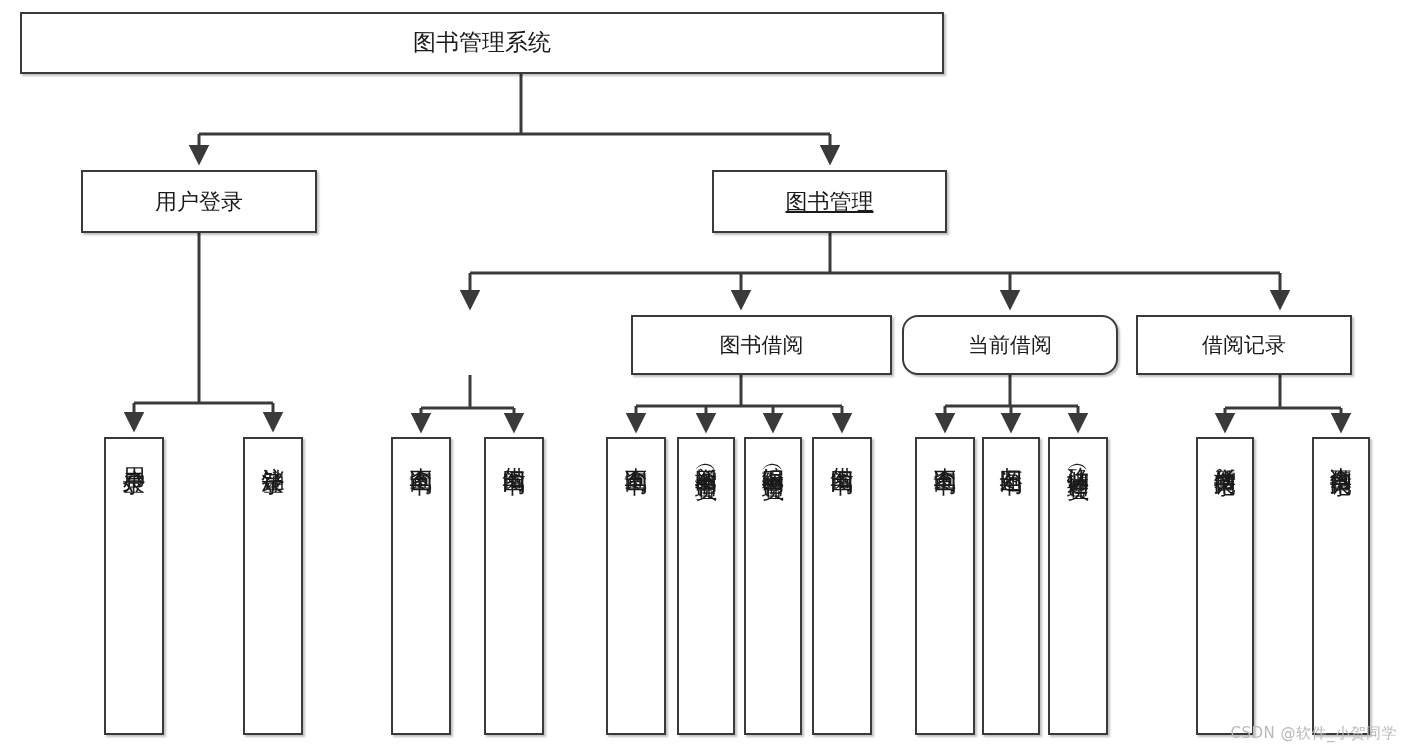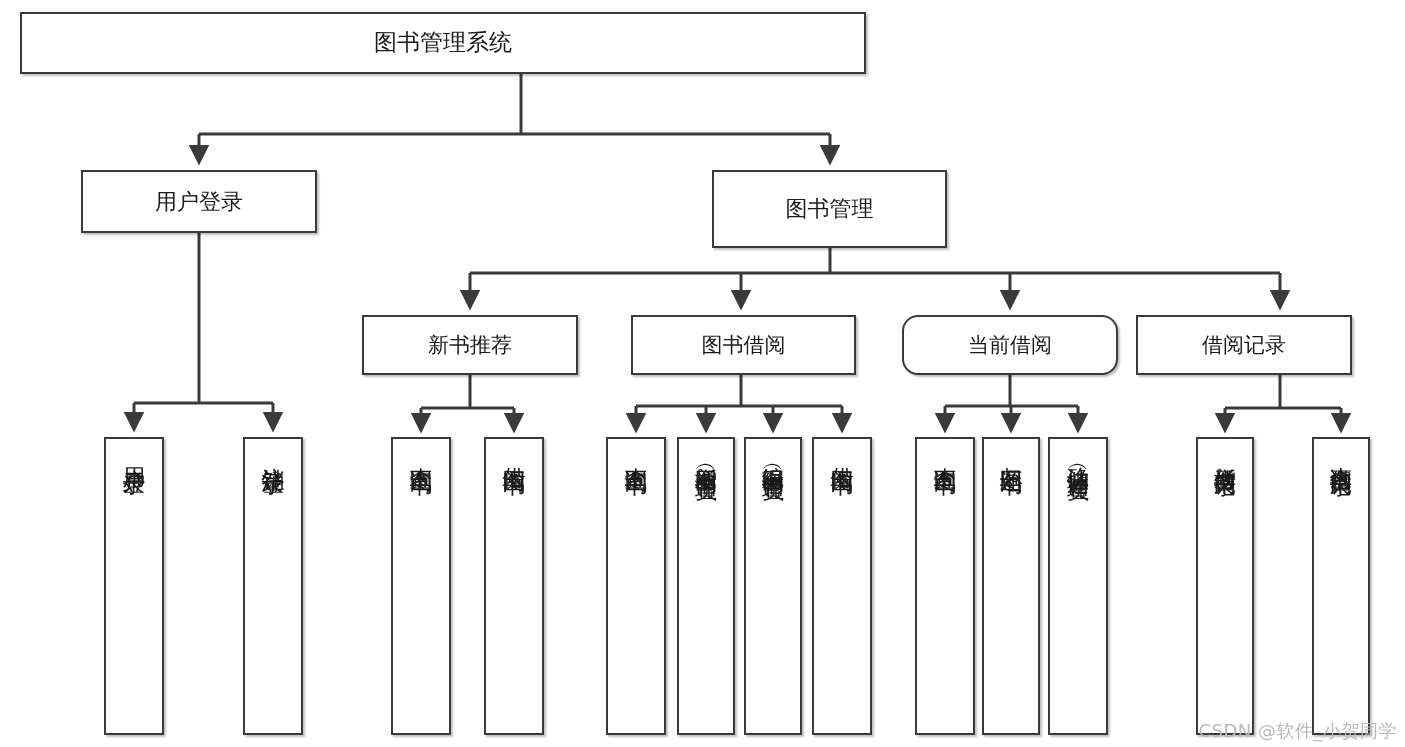"图书管理系统" div.node { width: 846px -> 924px }
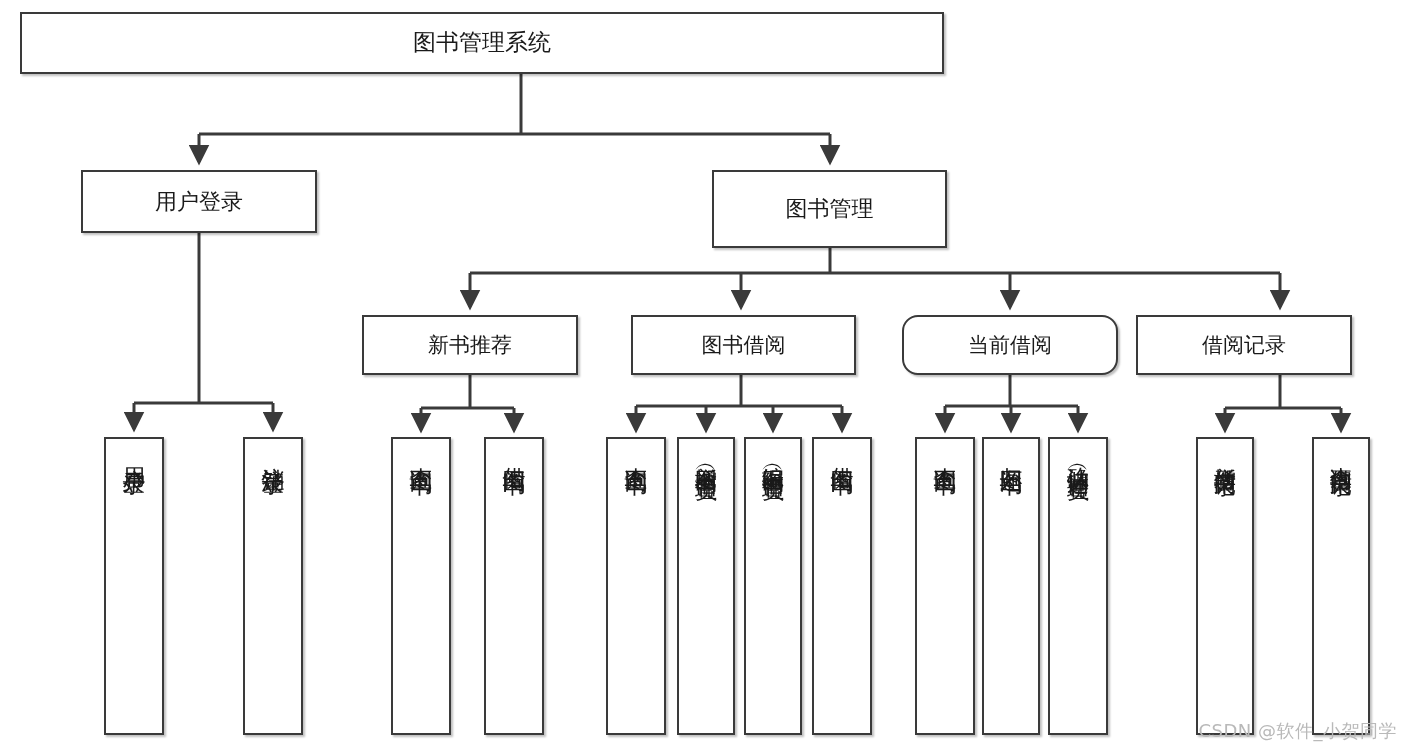"图书管理" div.node { height: 78px -> 63px; text-decoration: none -> underline }
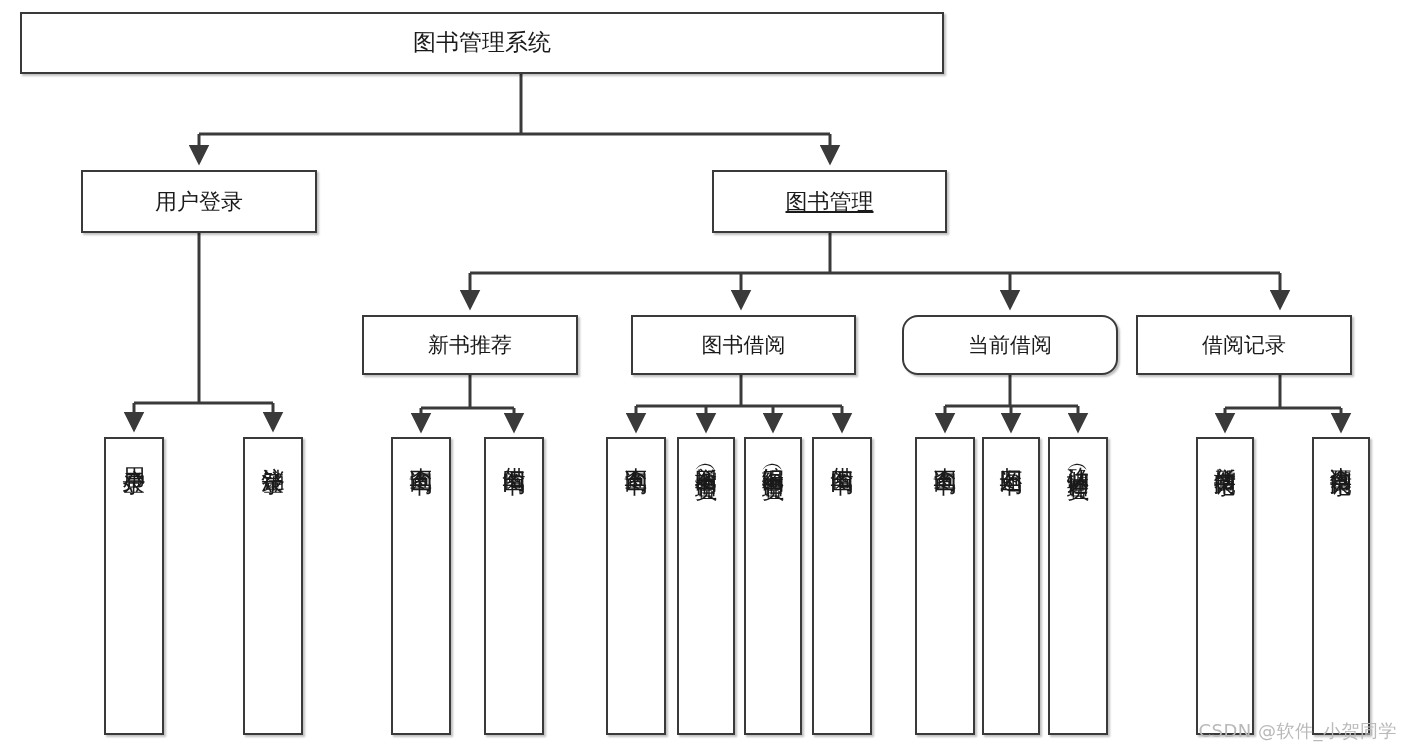"新书推荐" div.node { html: <div> <span>新书推荐</span> </div> -> none }
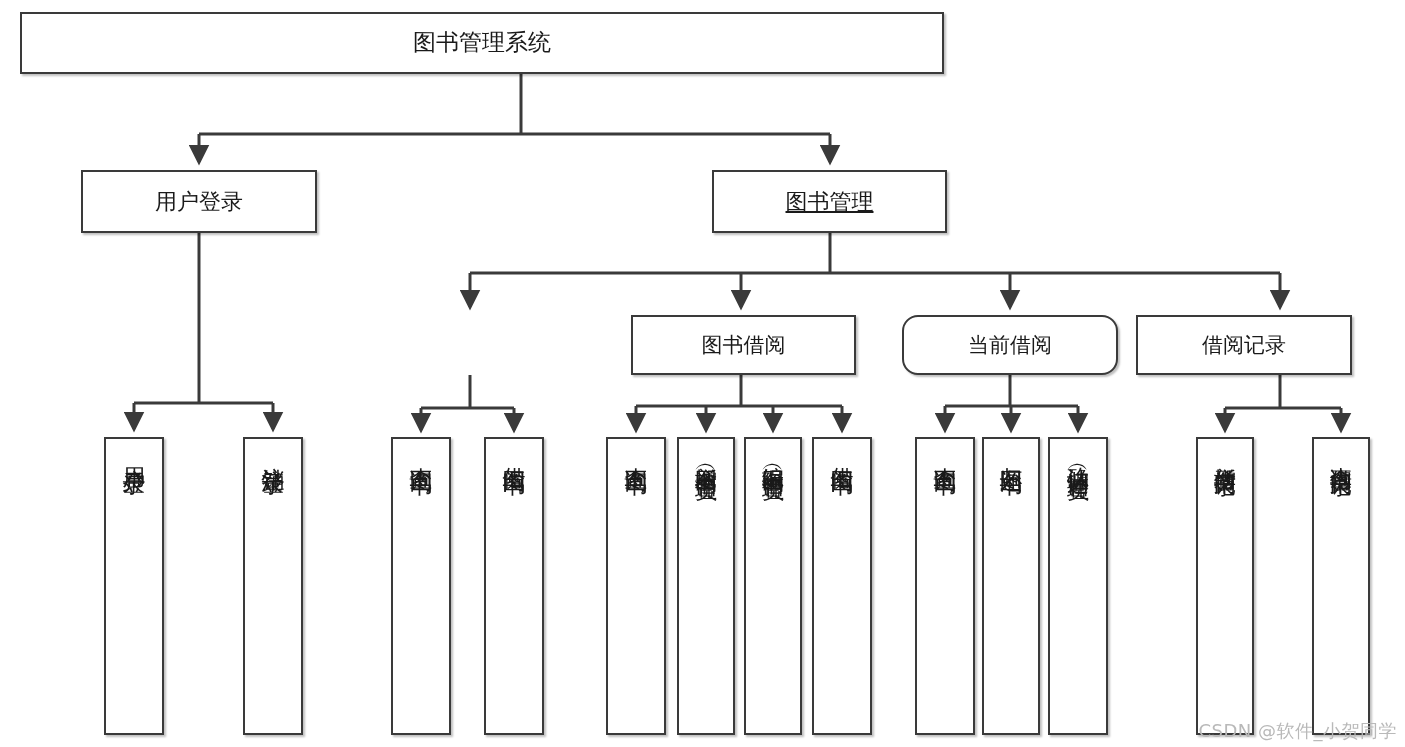"图书借阅" div.node { width: 225px -> 261px }
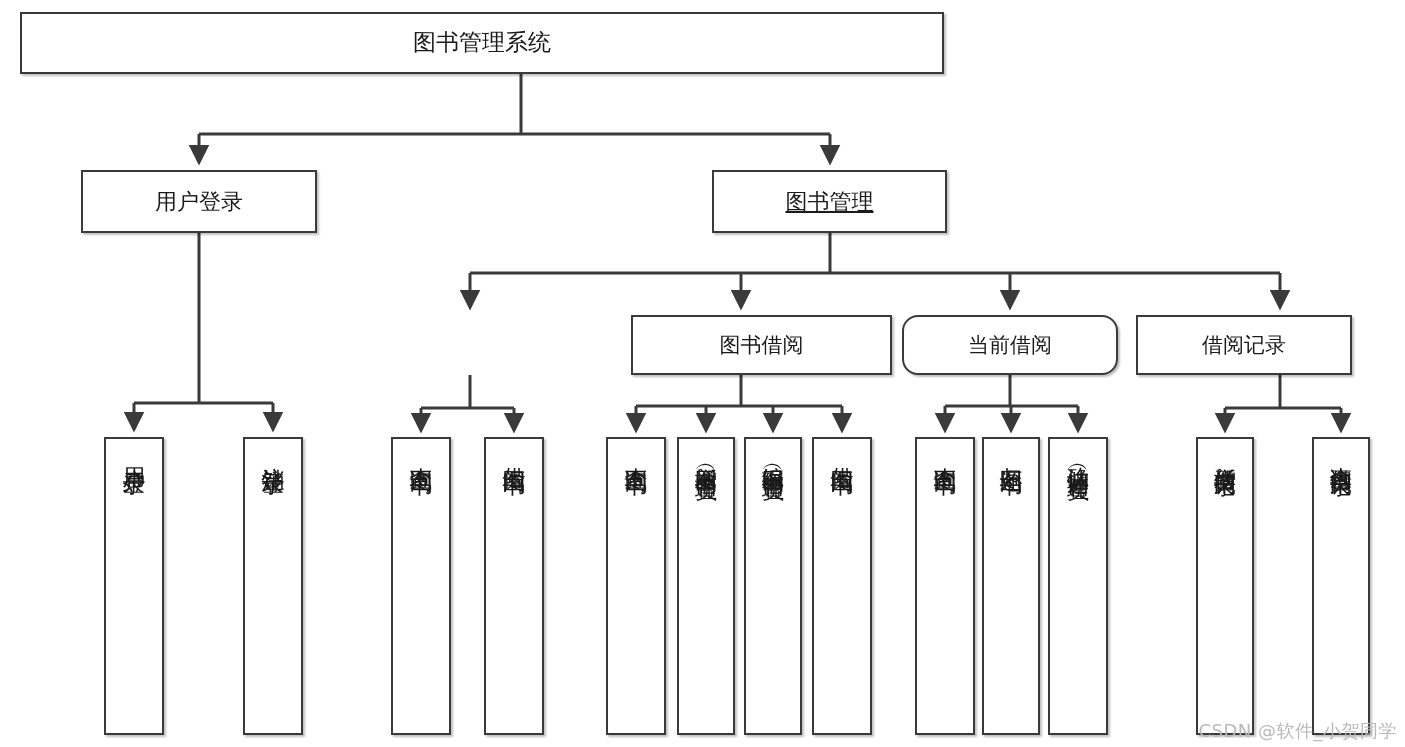"CSDN @软件_小贺同学" #watermark { font-size: 18px -> 15px }
